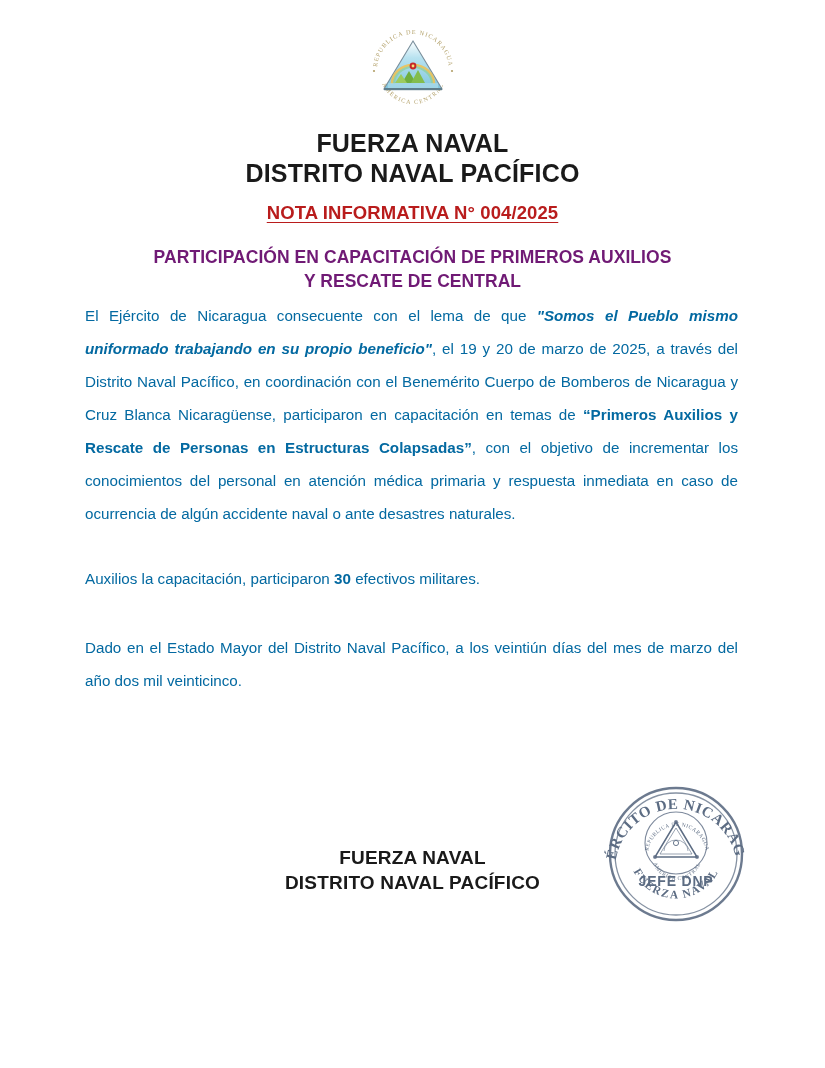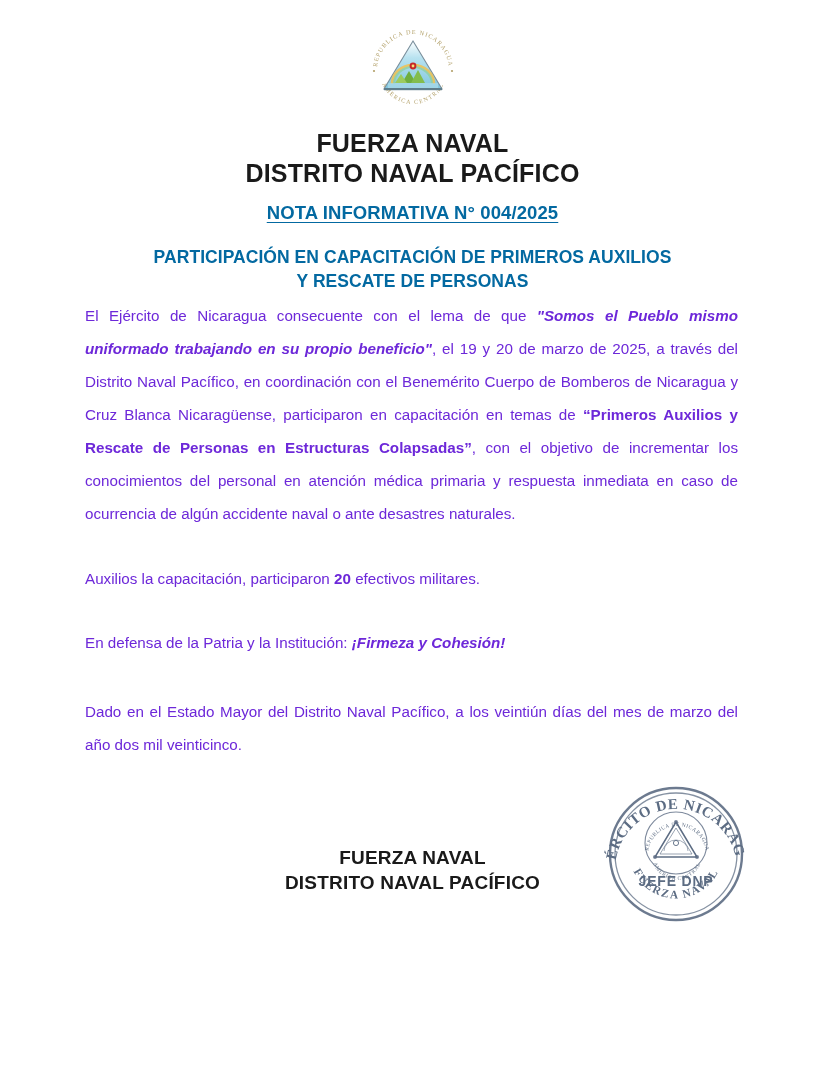"NOTA INFORMATIVA N° 004/2025" .nota-line { color: #0369a1 -> #b91c1c }
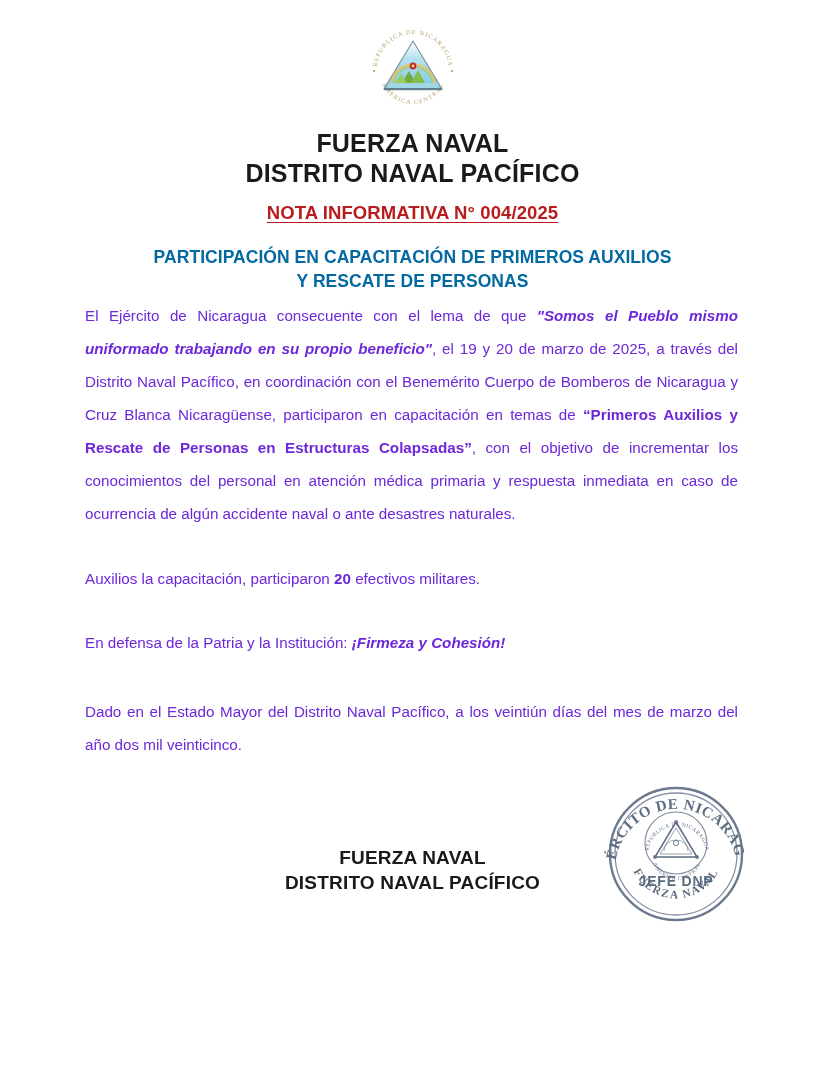"PARTICIPACIÓN EN CAPACITACIÓN DE" .subject { color: #0369a1 -> #701a75 }
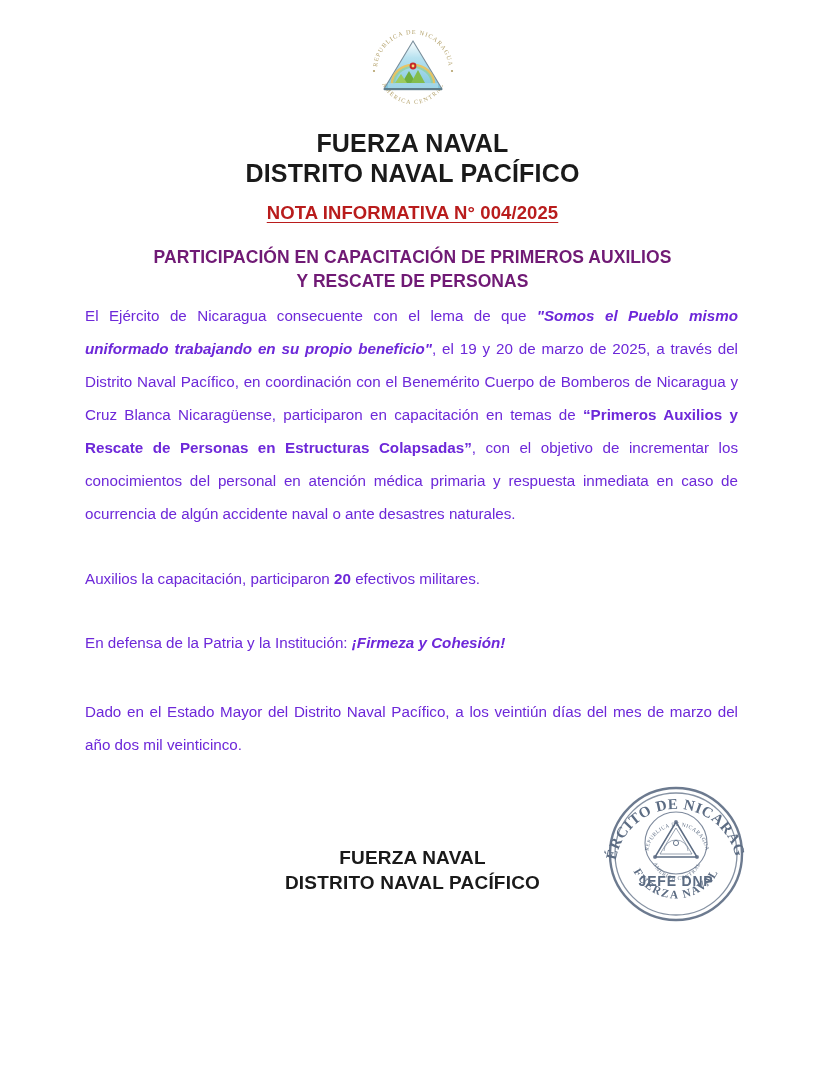"Y RESCATE DE PERSONAS" div { text: PERSONAS -> CENTRAL }
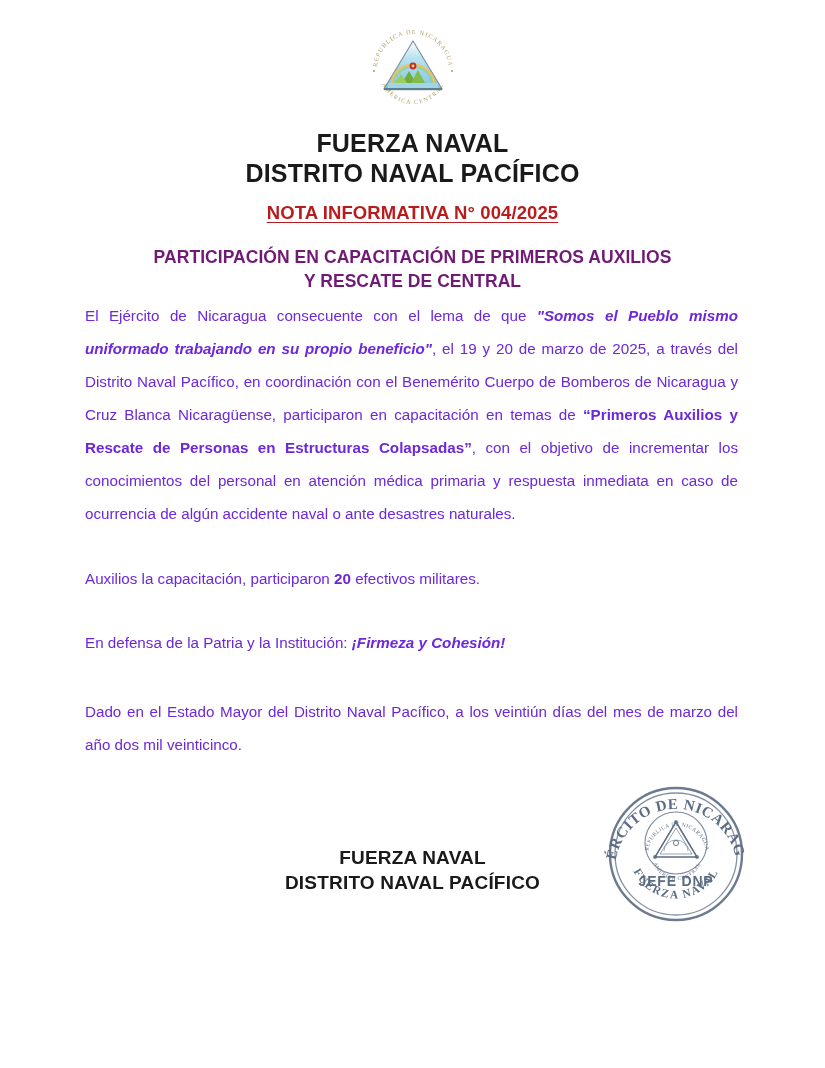"El Ejército de Nicaragua consecuente" p.para { color: #6d28d9 -> #0369a1 }
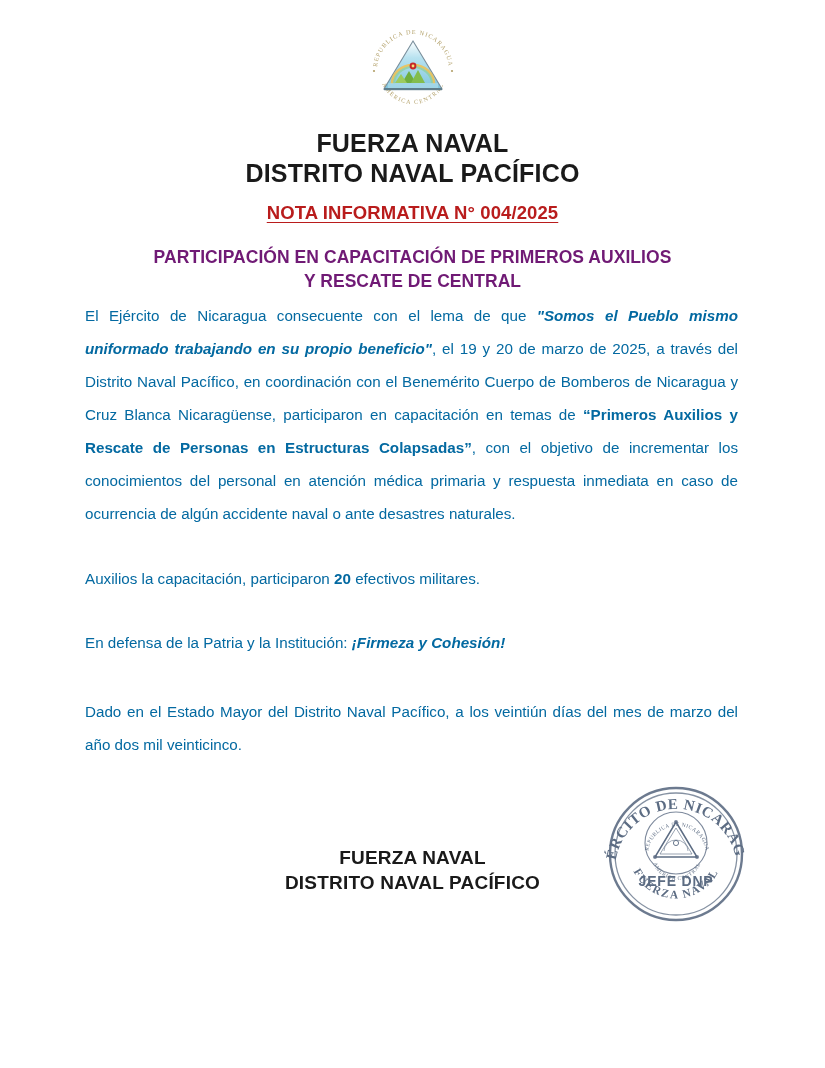"20" span.b { text: 20 -> 30 }
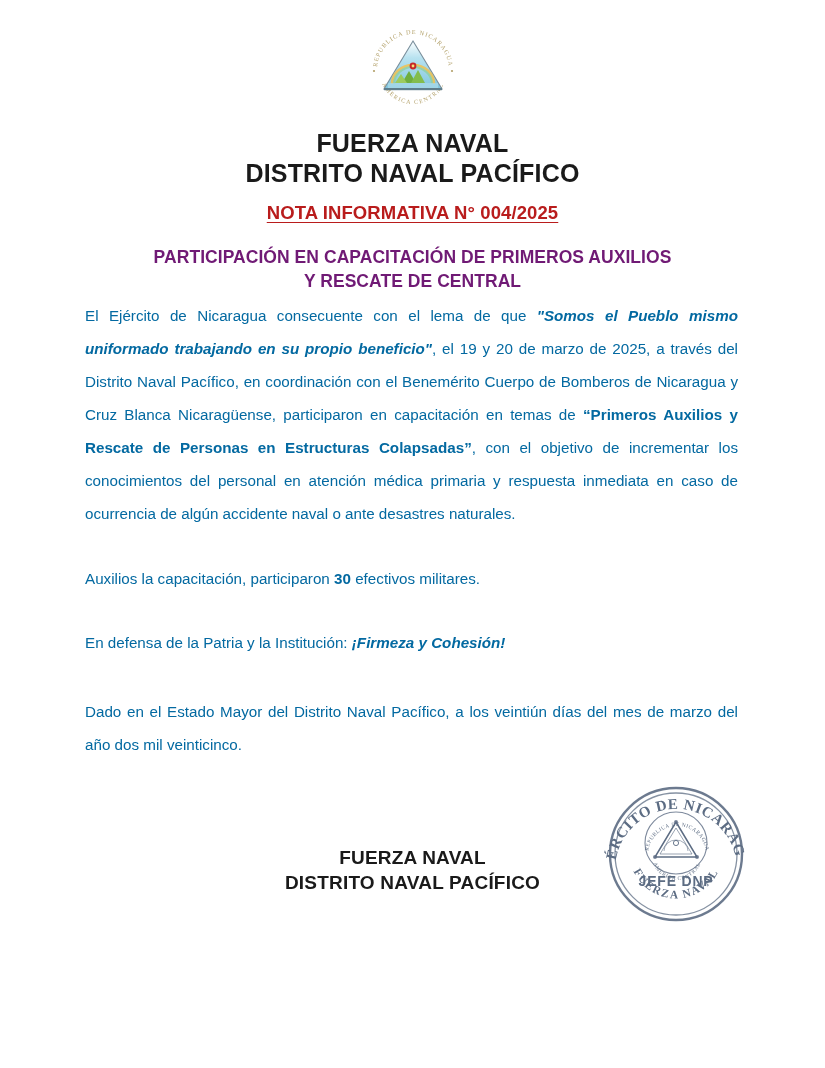"En defensa de la Patria" p.para { html: <p><span>En defensa de la Patria y la Institución: </span><span>¡Firmeza y Cohesión!</span></p> -> none }
